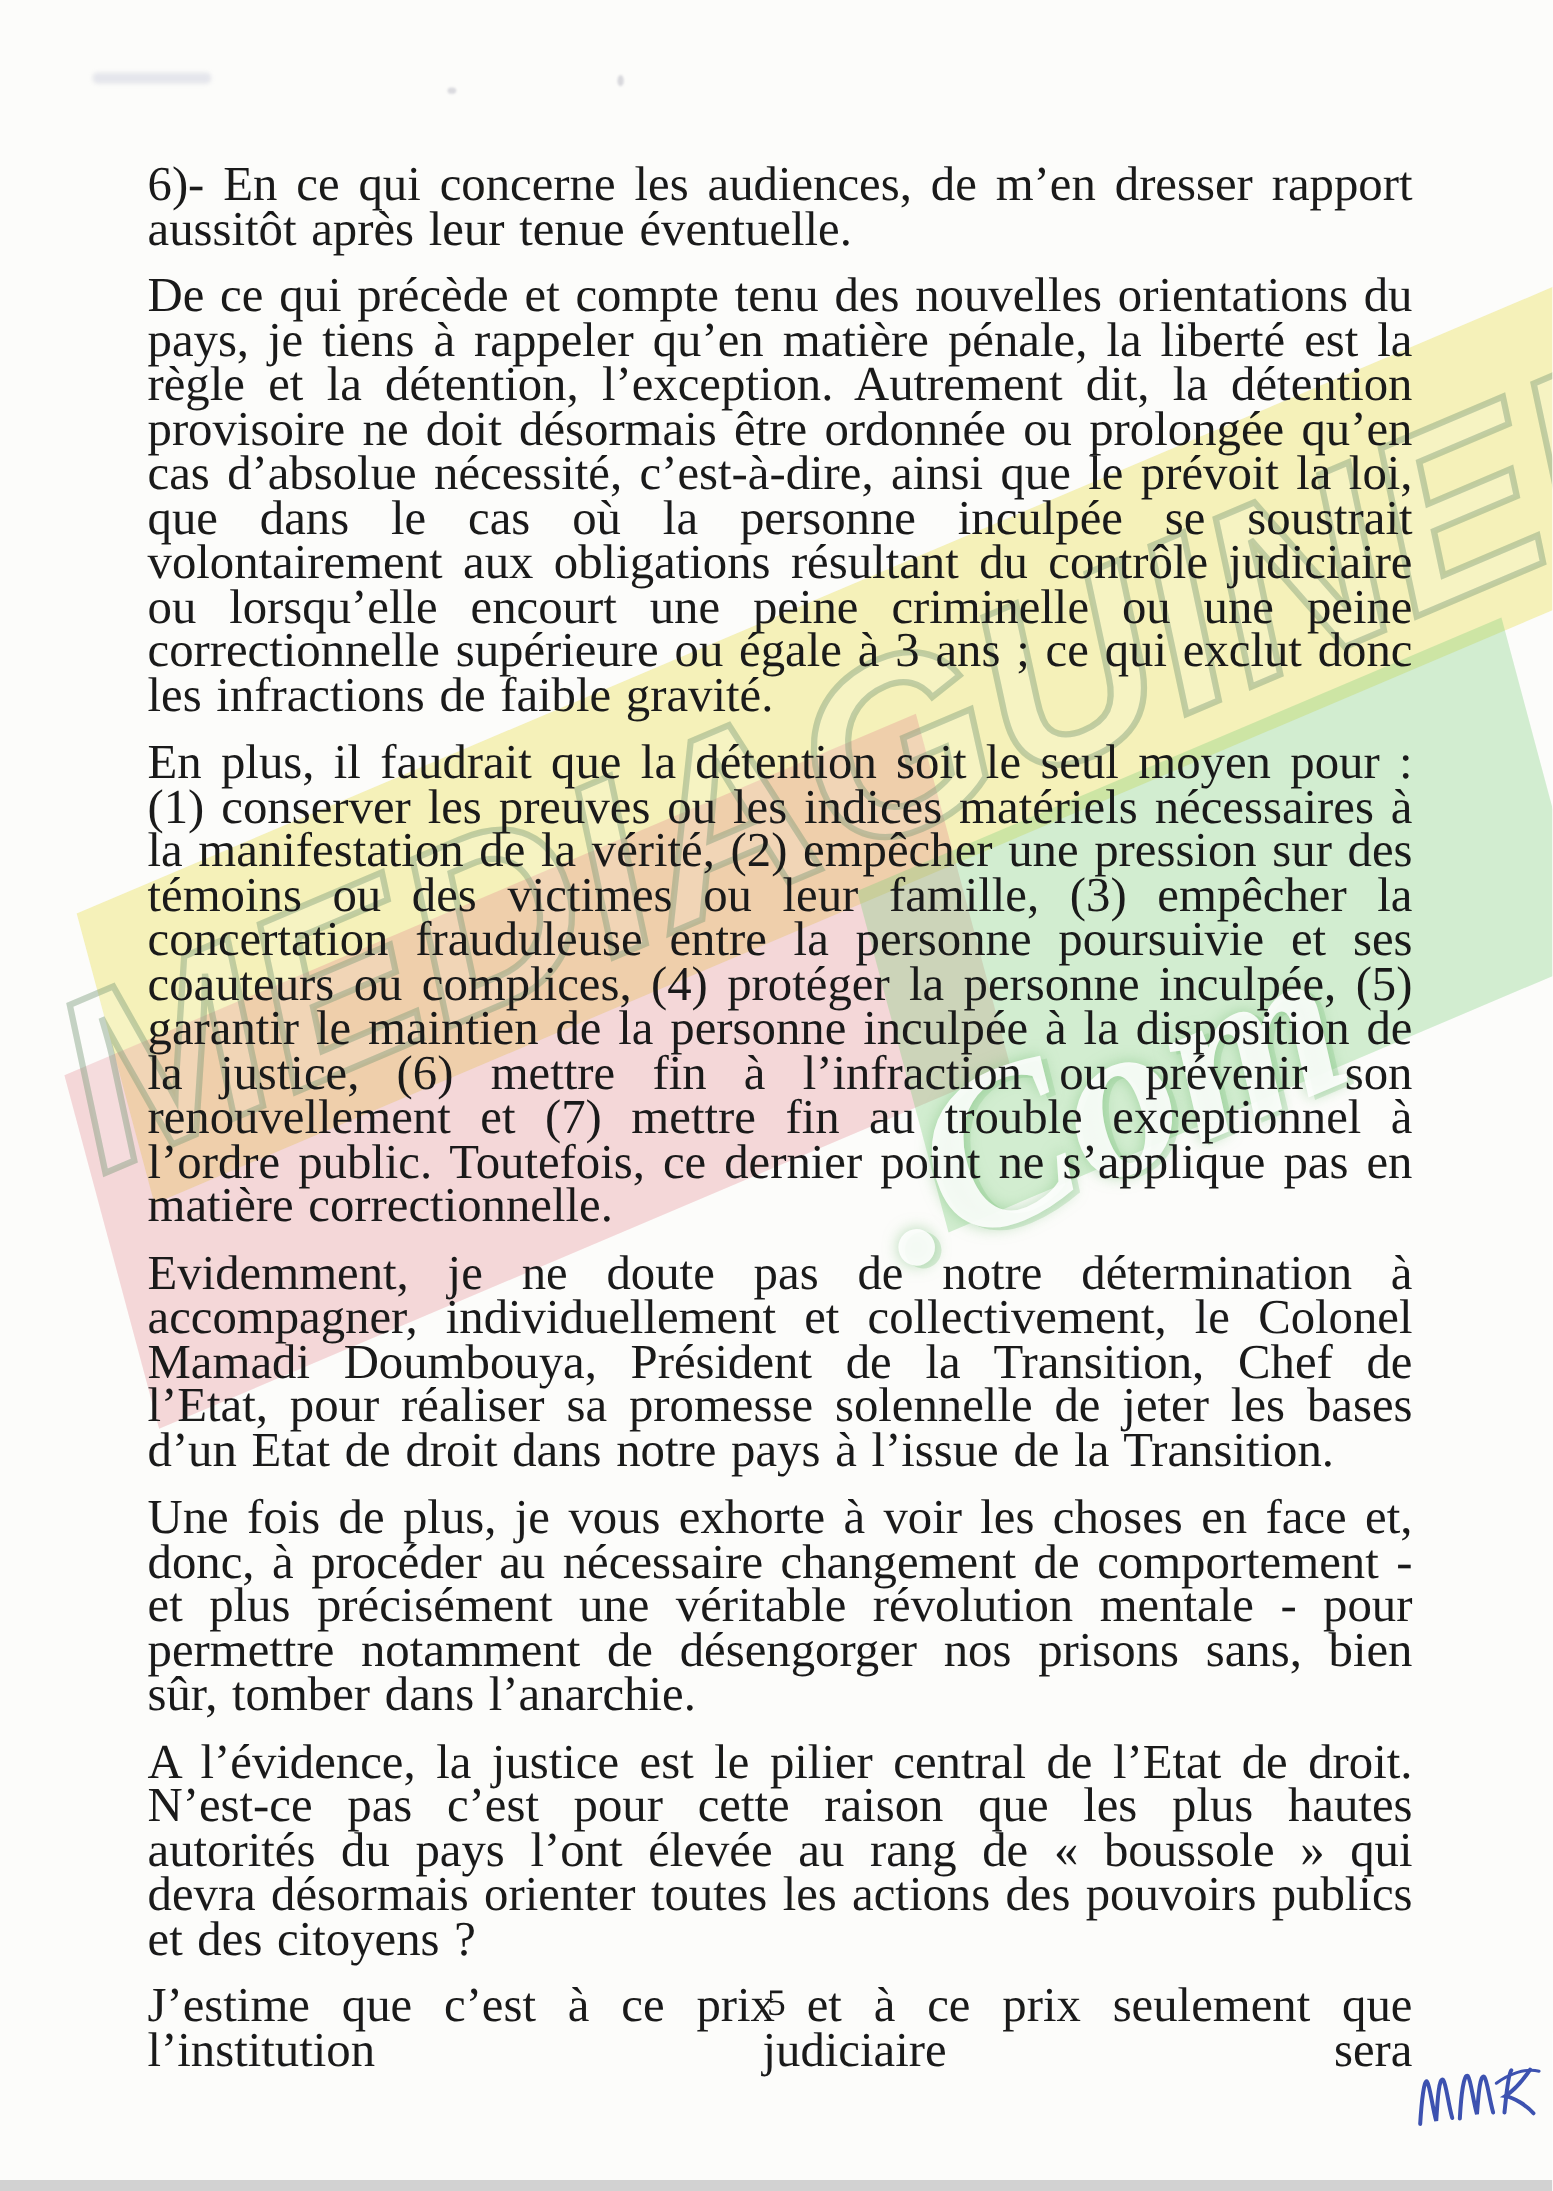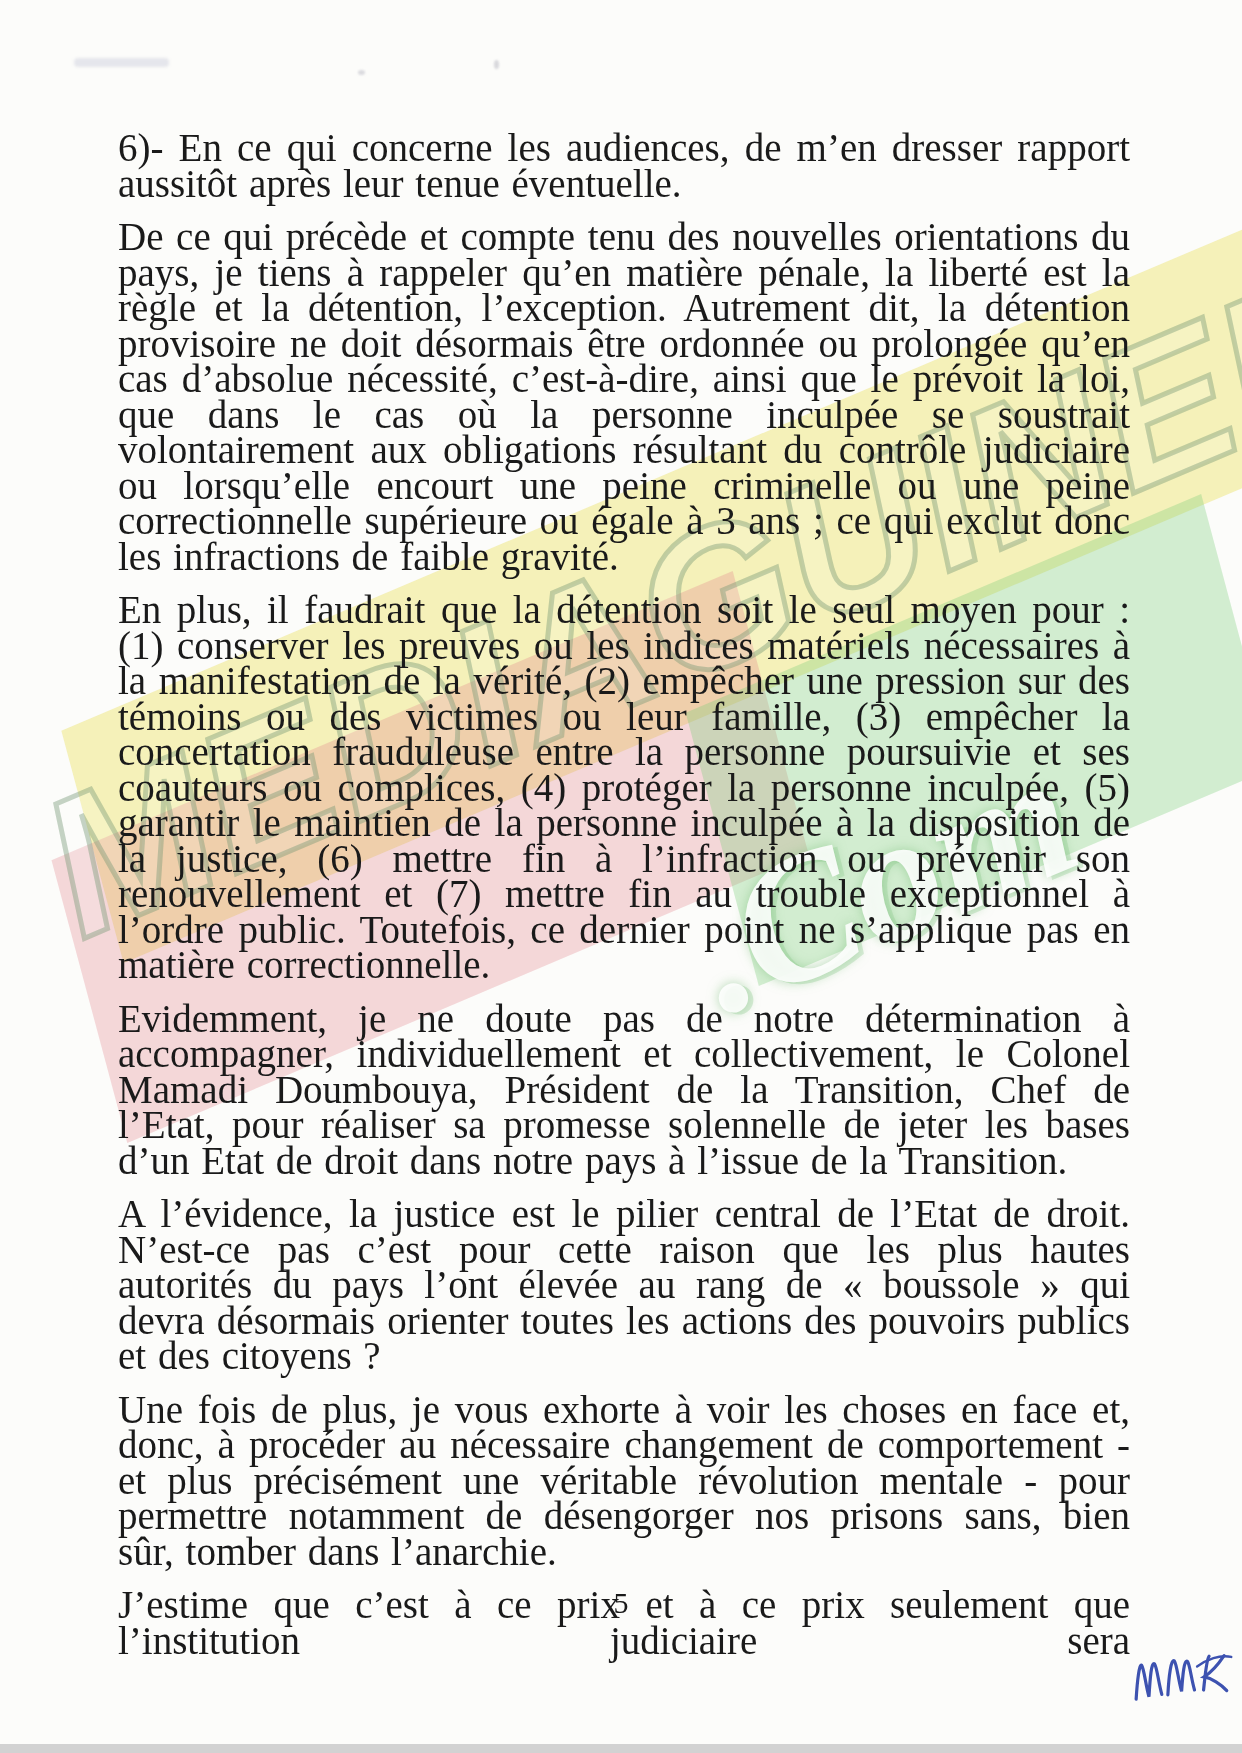"A l’évidence, la justice est" p { order: before "Une fois de plus, je" -> after "Une fois de plus, je" }
